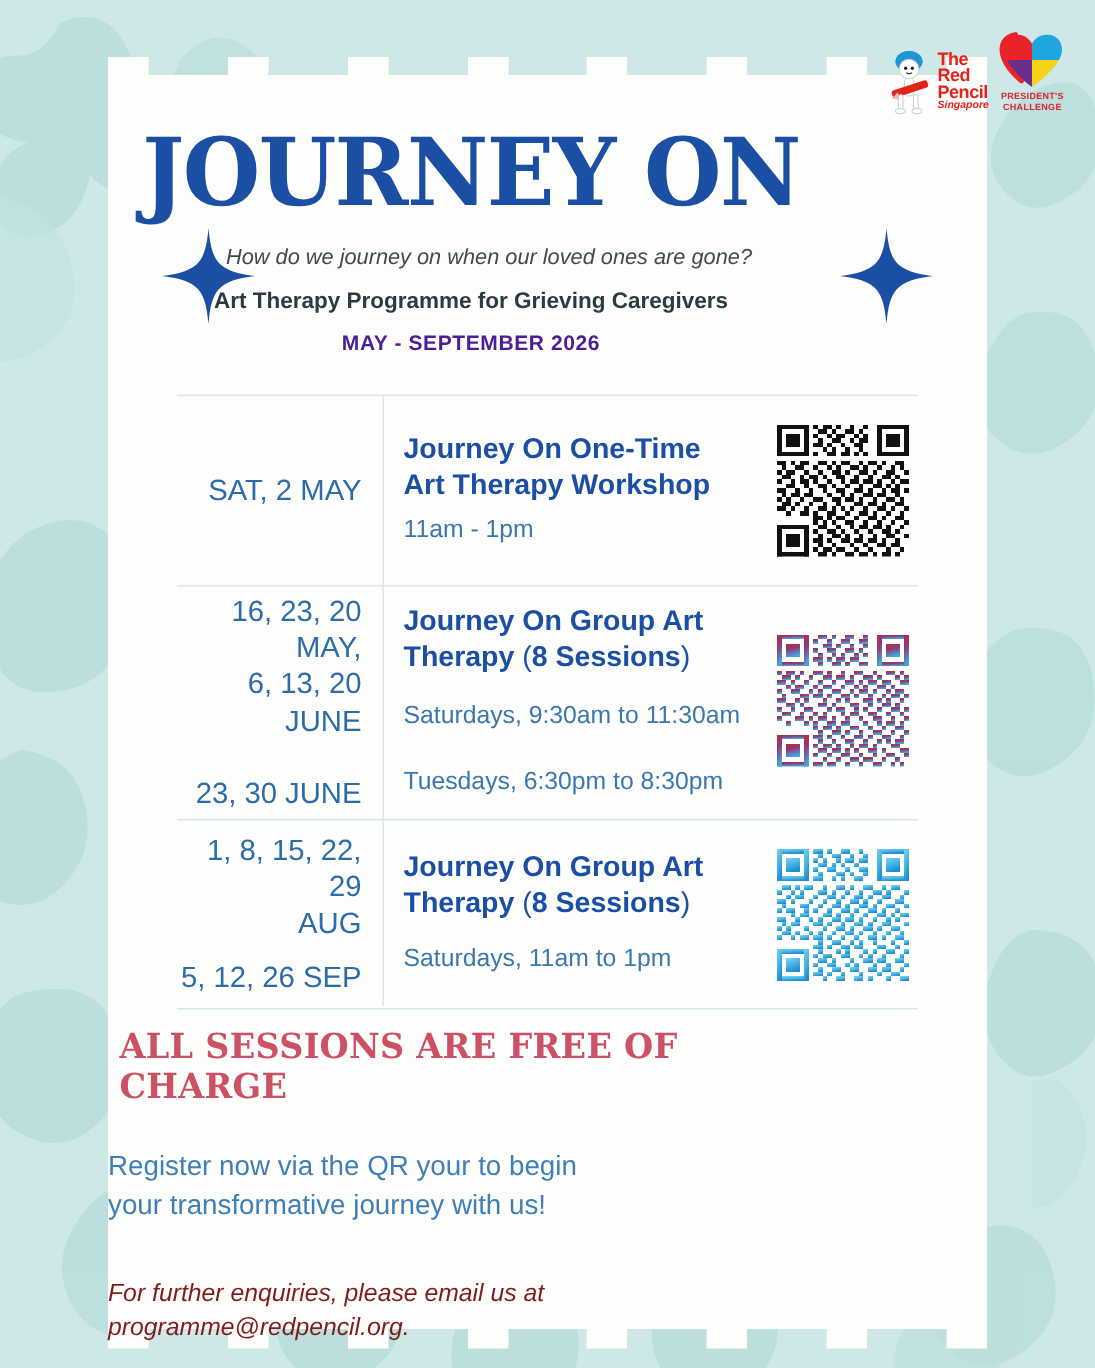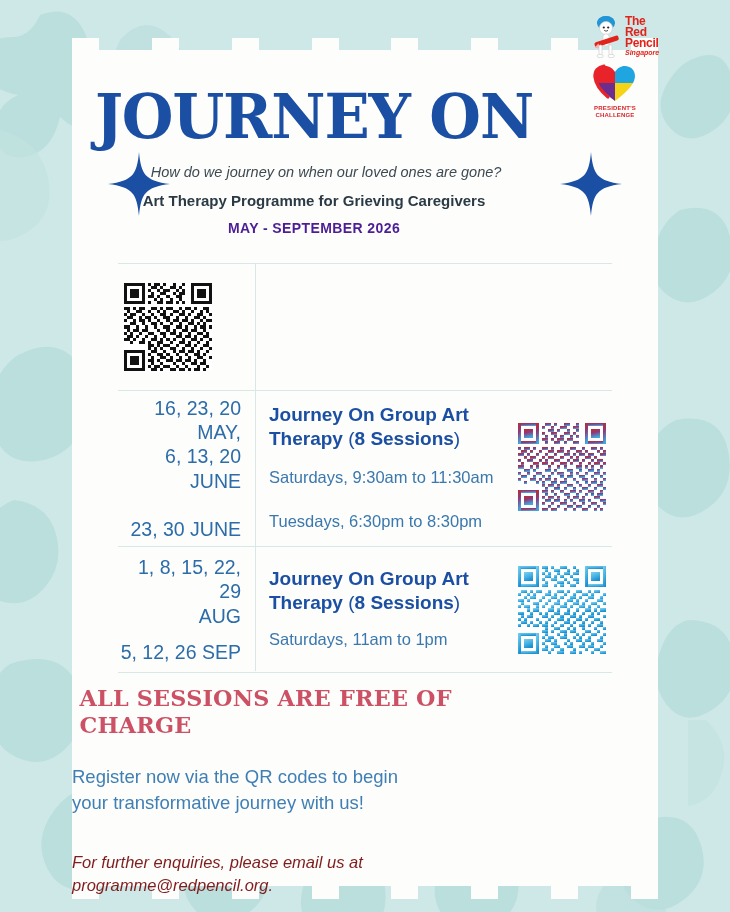"The" .logos { align-items: flex-start -> flex-end; flex-direction: column -> none }
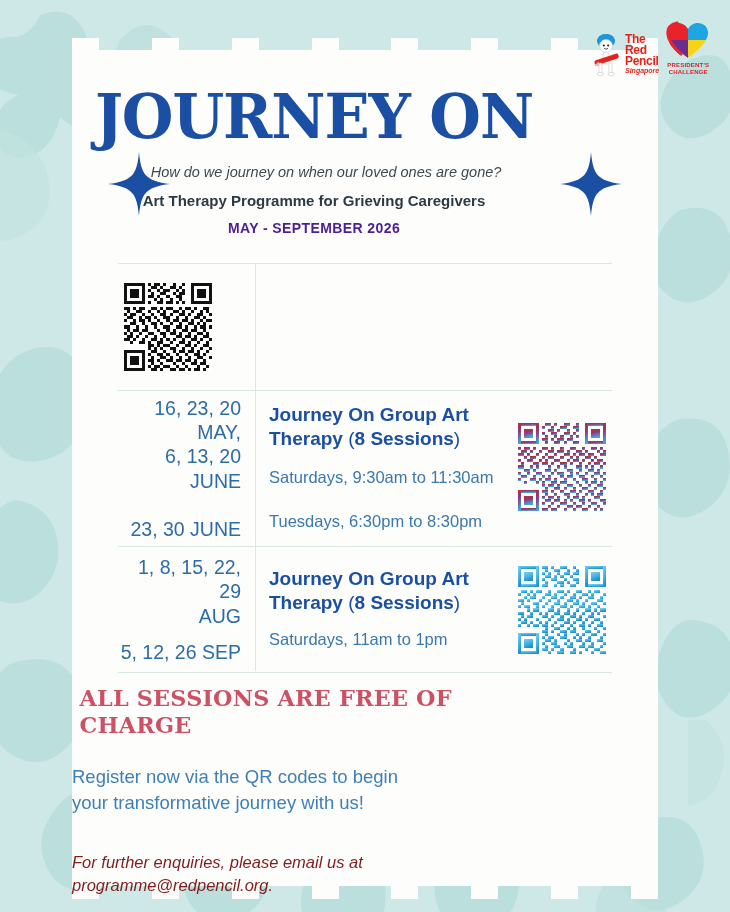"Journey On One-Time" div.col-main { html: none -> <div> <div> <span>Journey On One-Time</span><br> <span>Art Therapy Workshop</span> </div> <div>11am - 1pm</div> </div> }
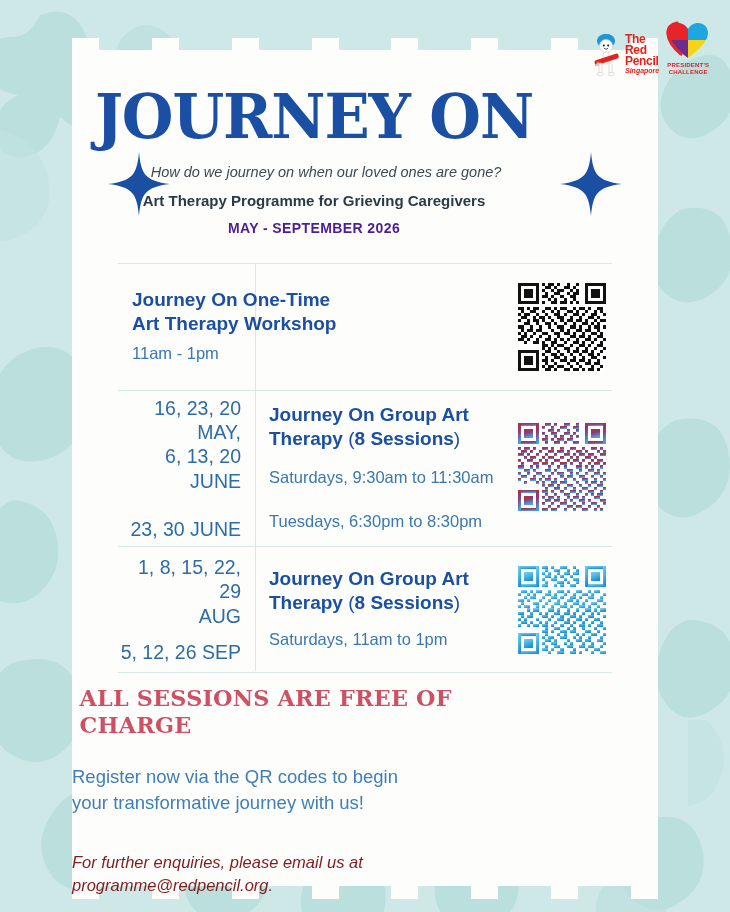"SAT, 2 MAY" div.col-date { html: none -> <div> <div>SAT, 2 MAY</div> </div> }
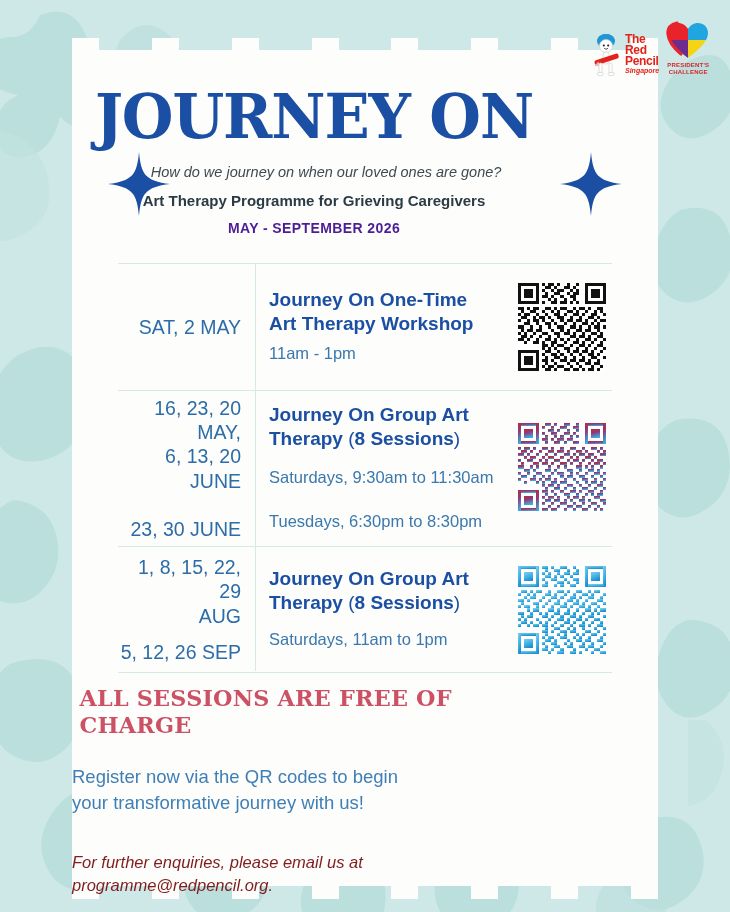"Register now via the QR" span { text: codes -> your }
